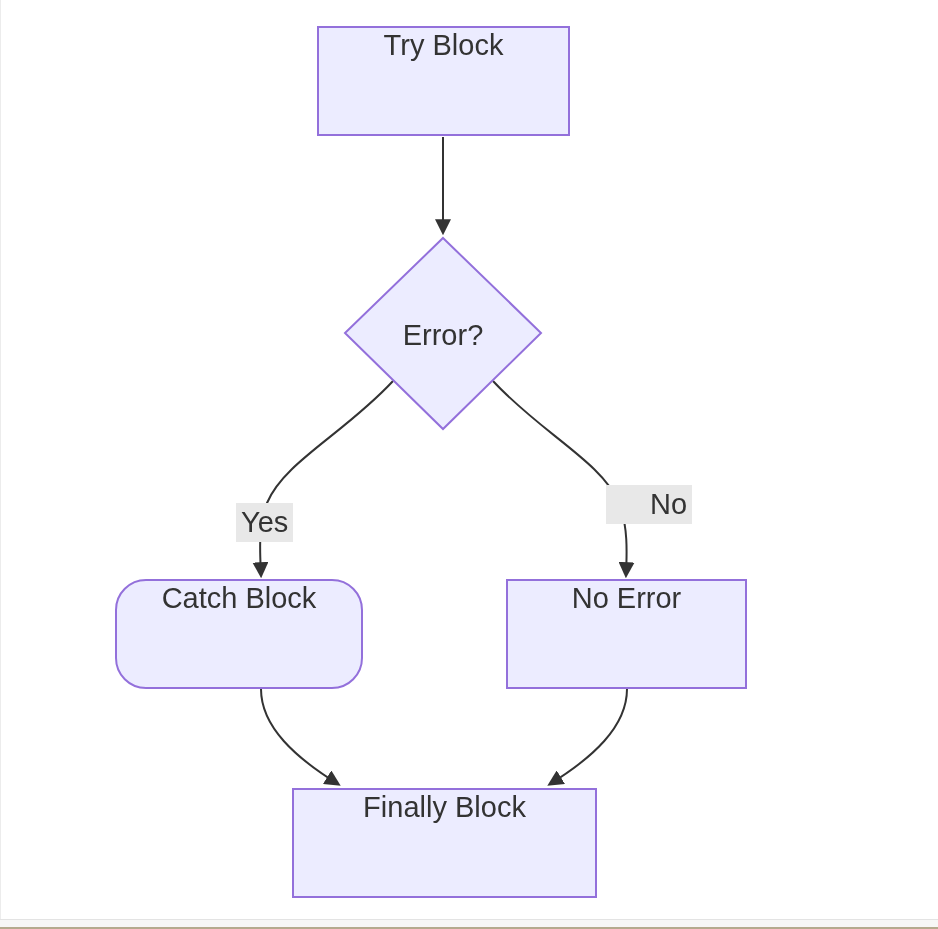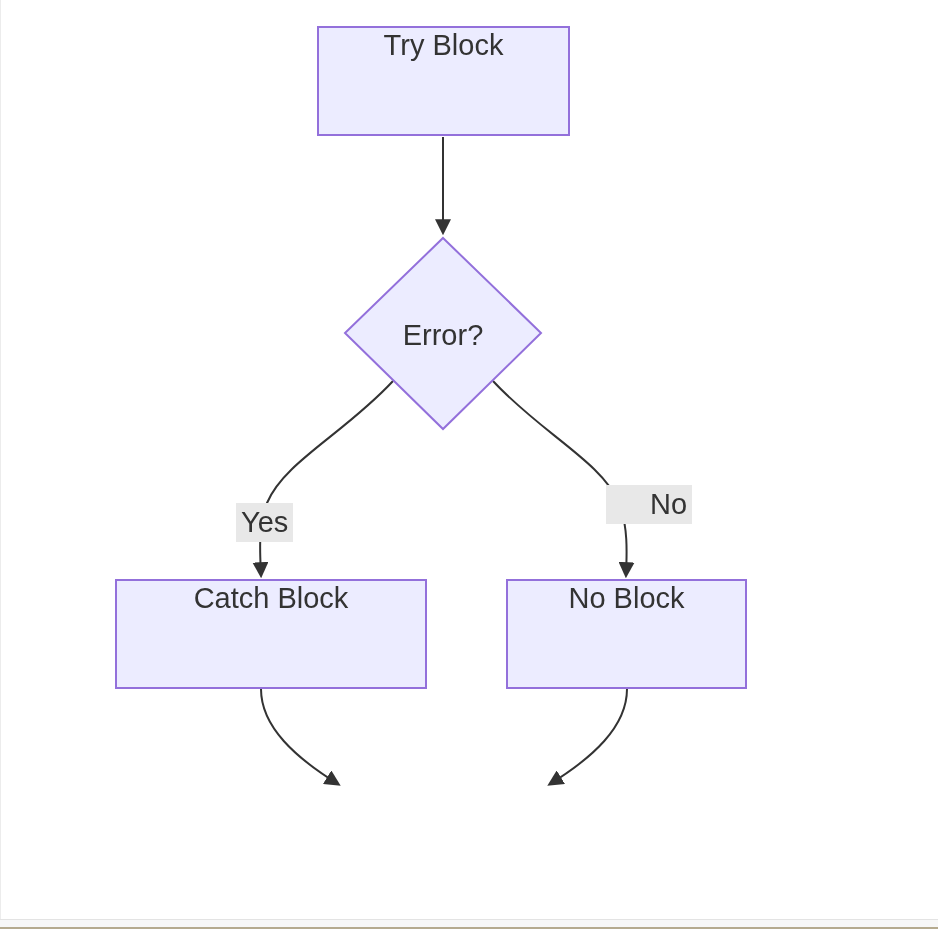"Catch Block" .node-catch { border-radius: none -> 31px; width: 312px -> 248px }
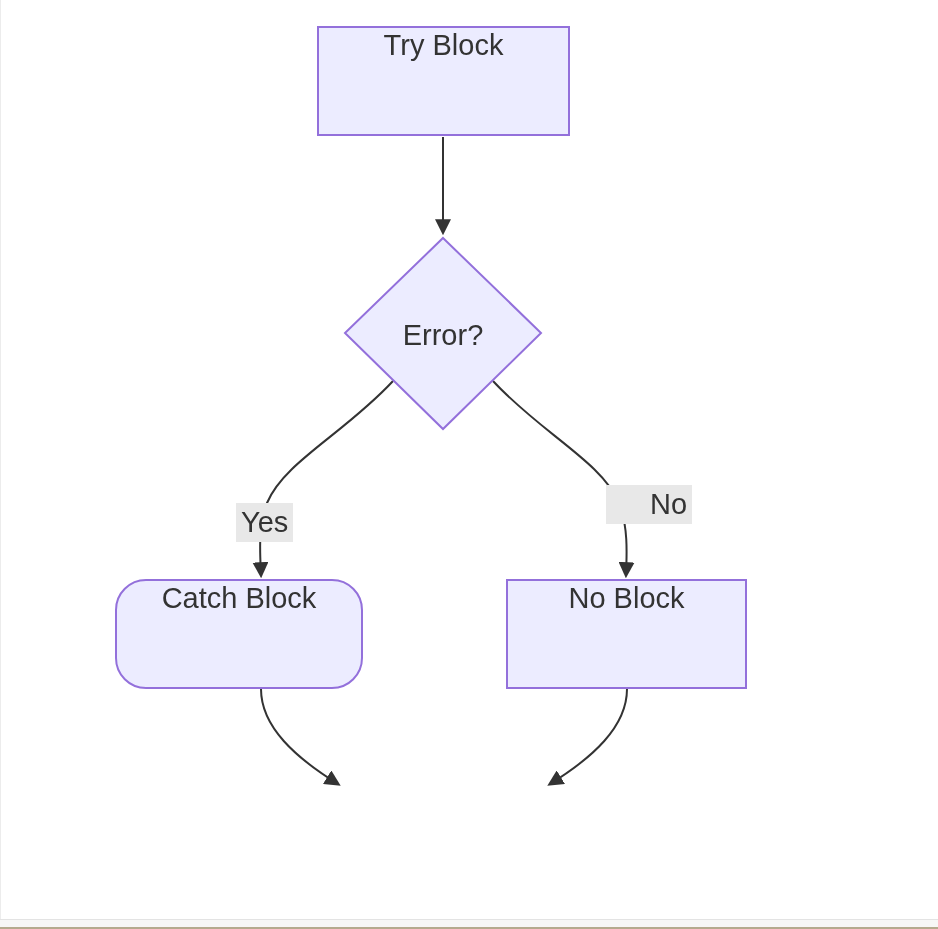"No Block" span { text: Block -> Error }
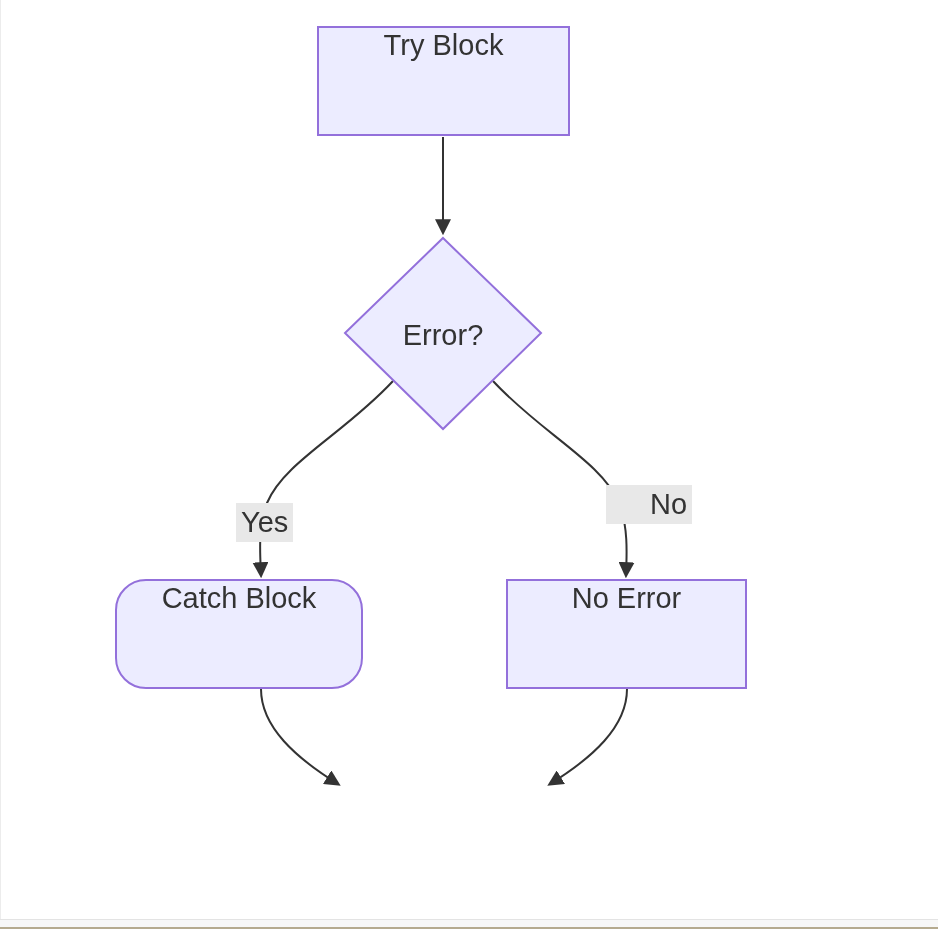"Finally Block" div.node { html: none -> <div> <span>Finally Block</span> </div> }
